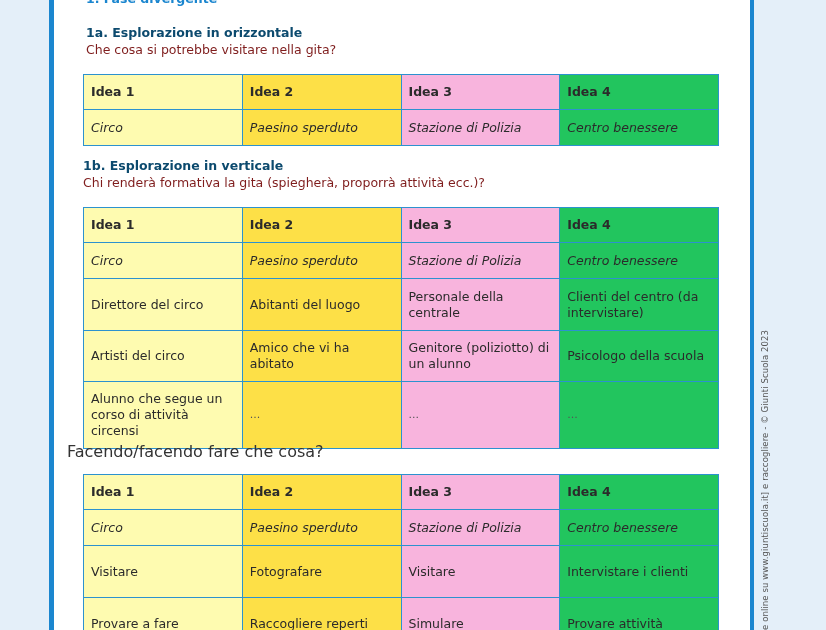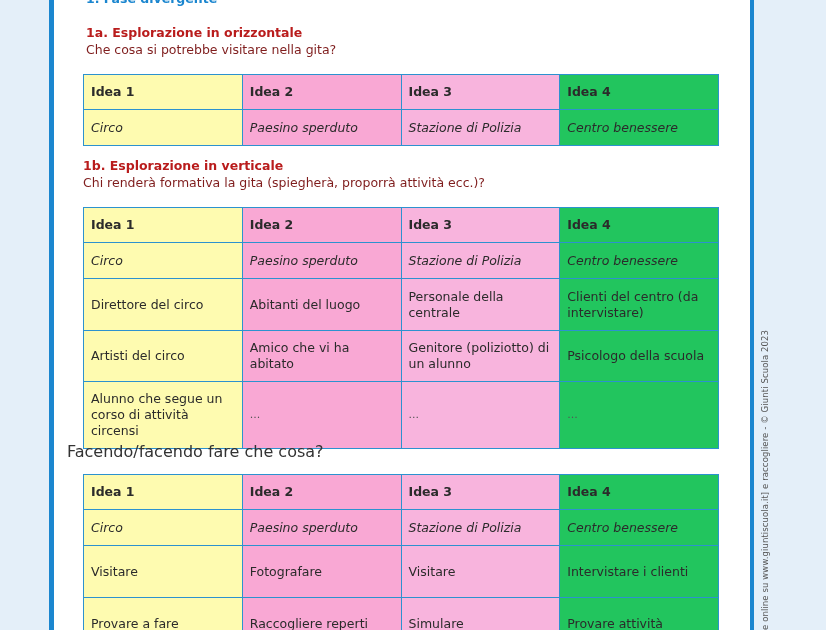"1a. Esplorazione in orizzontale" .sec-title { color: #b91c1c -> #0c4a6e }
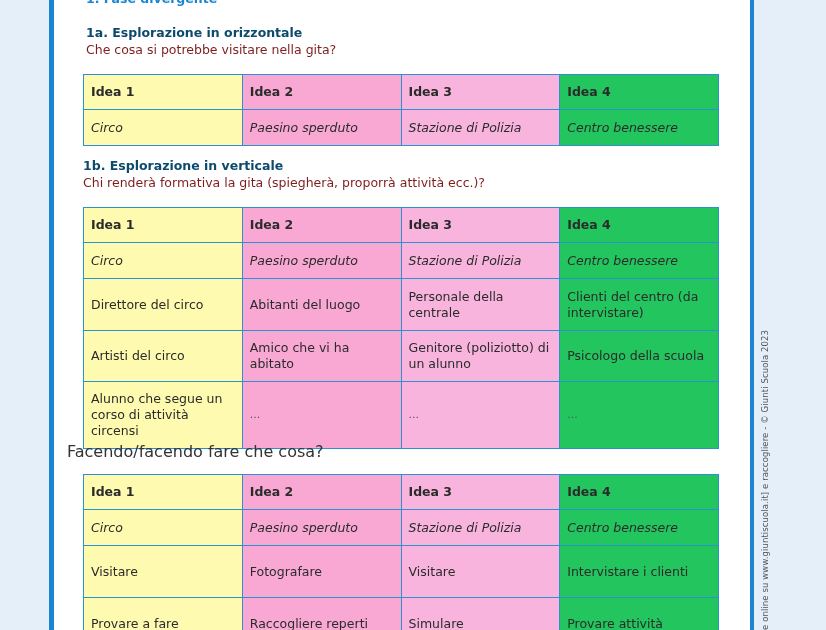"Idea 2" .c2 { background: #f9a8d4 -> #fde047 }
